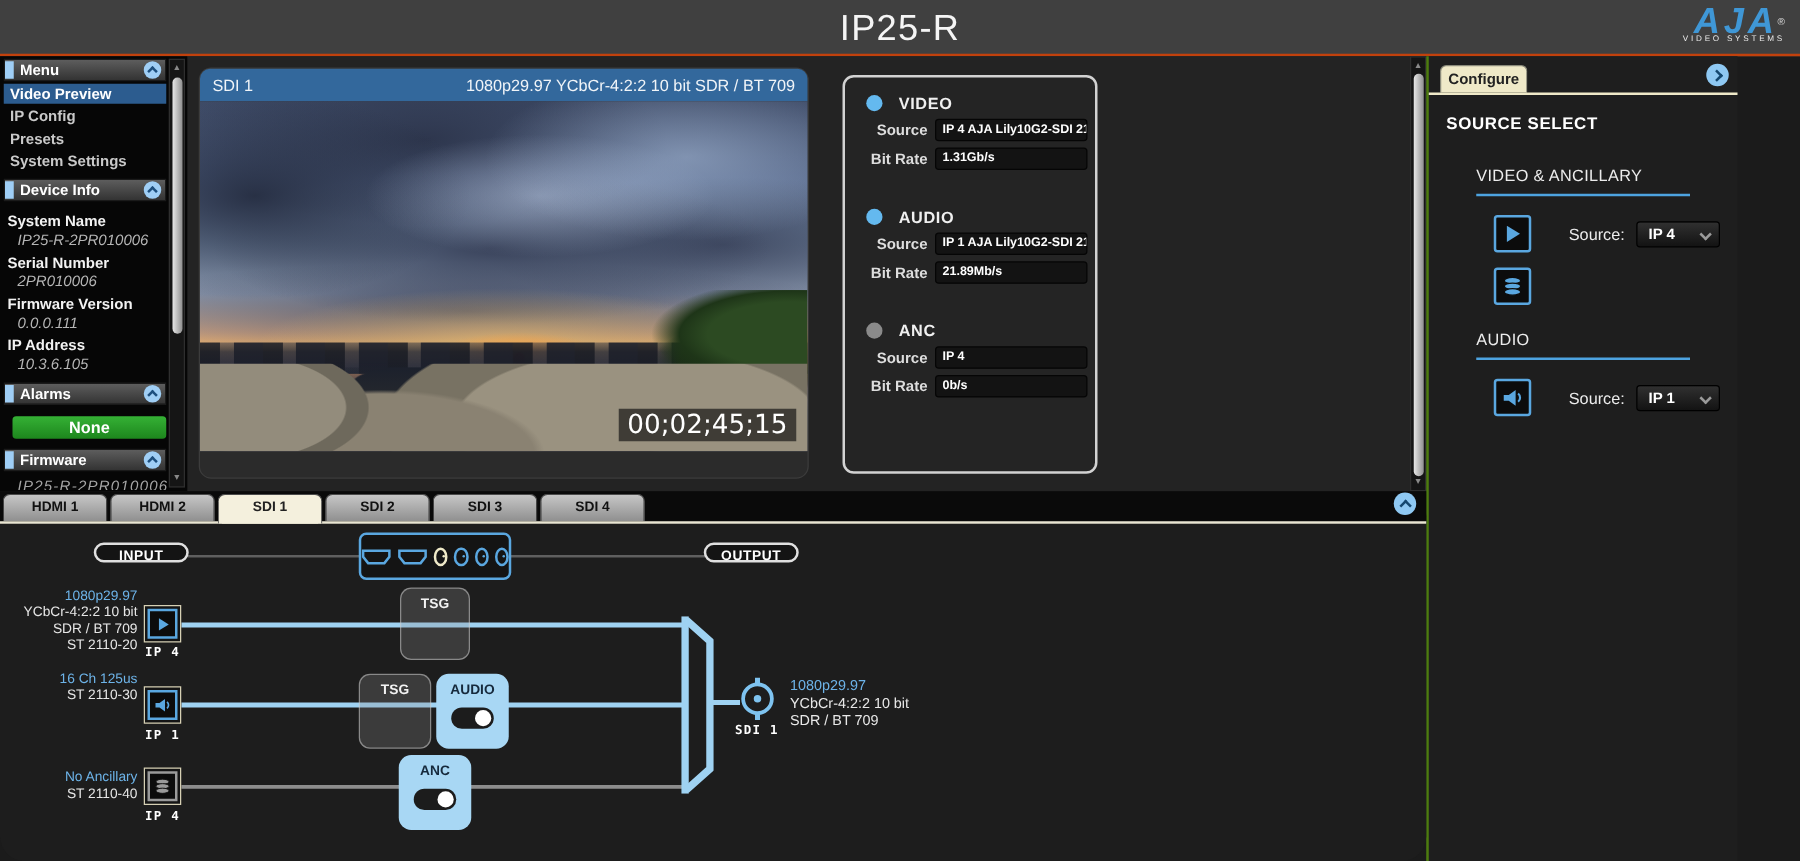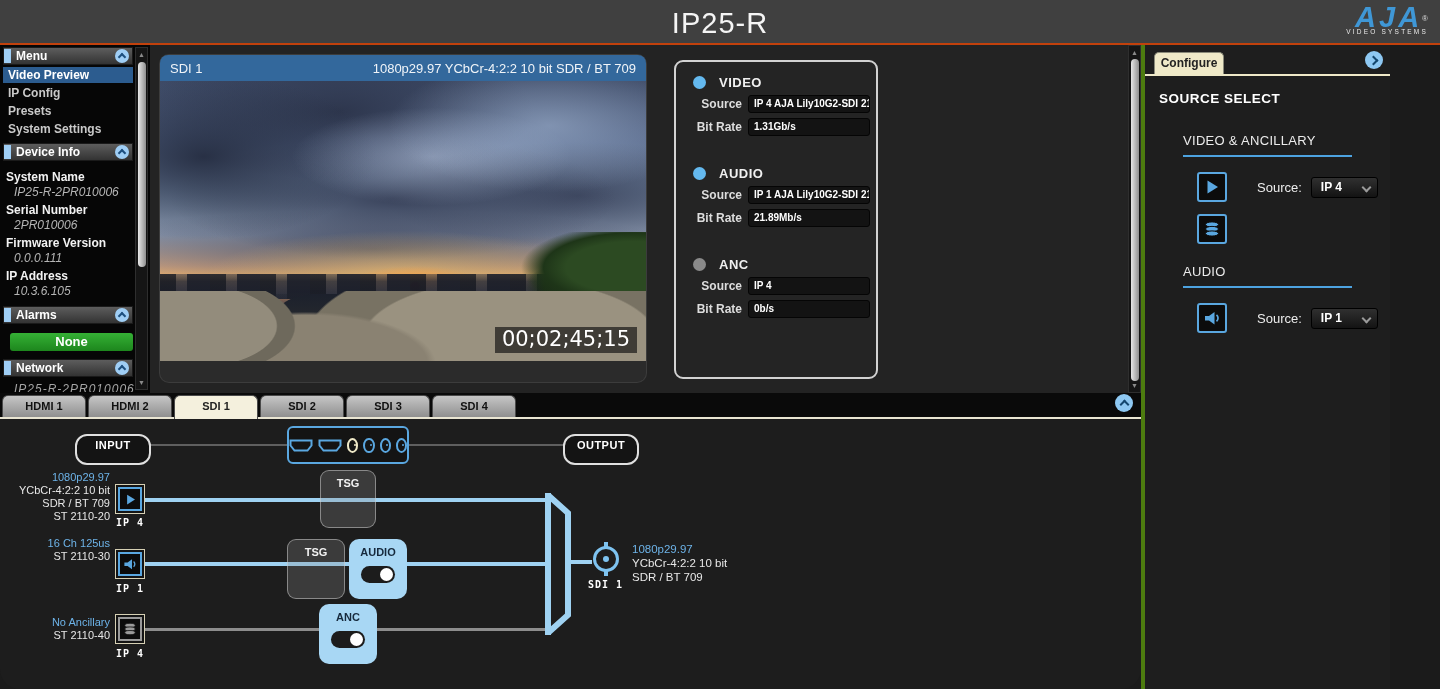"Configure" .cfg { border-left: 4px solid #4d7c0f -> 2px solid #4d7c0f }
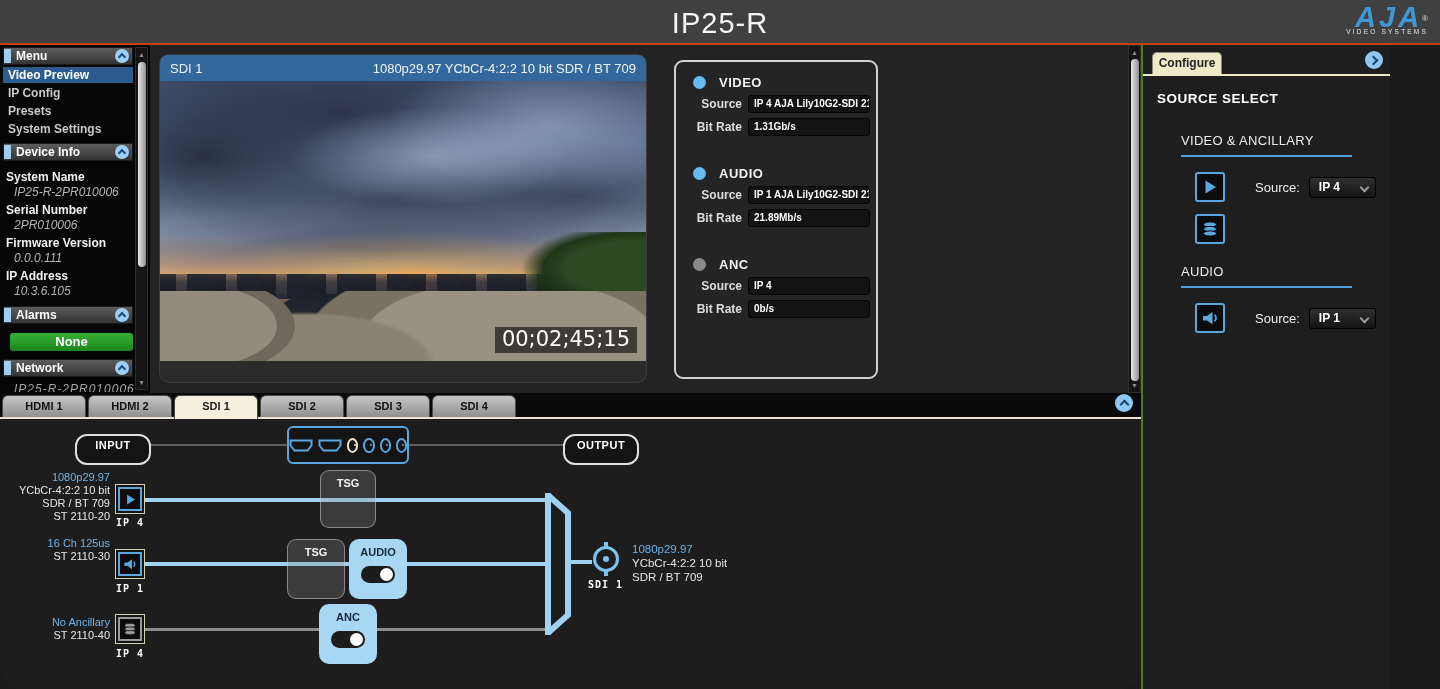"Network" span.t { text: Network -> Firmware }
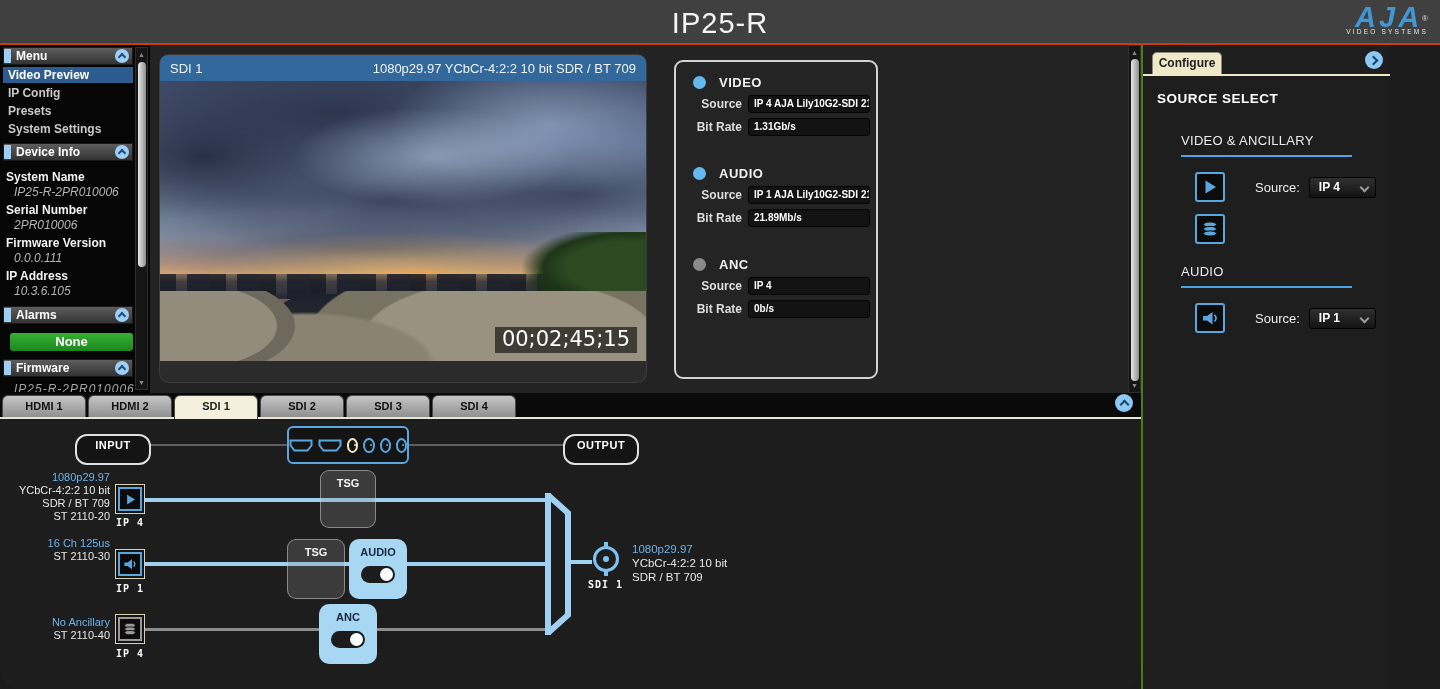"INPUT" .pill { height: 31px -> 16px }
